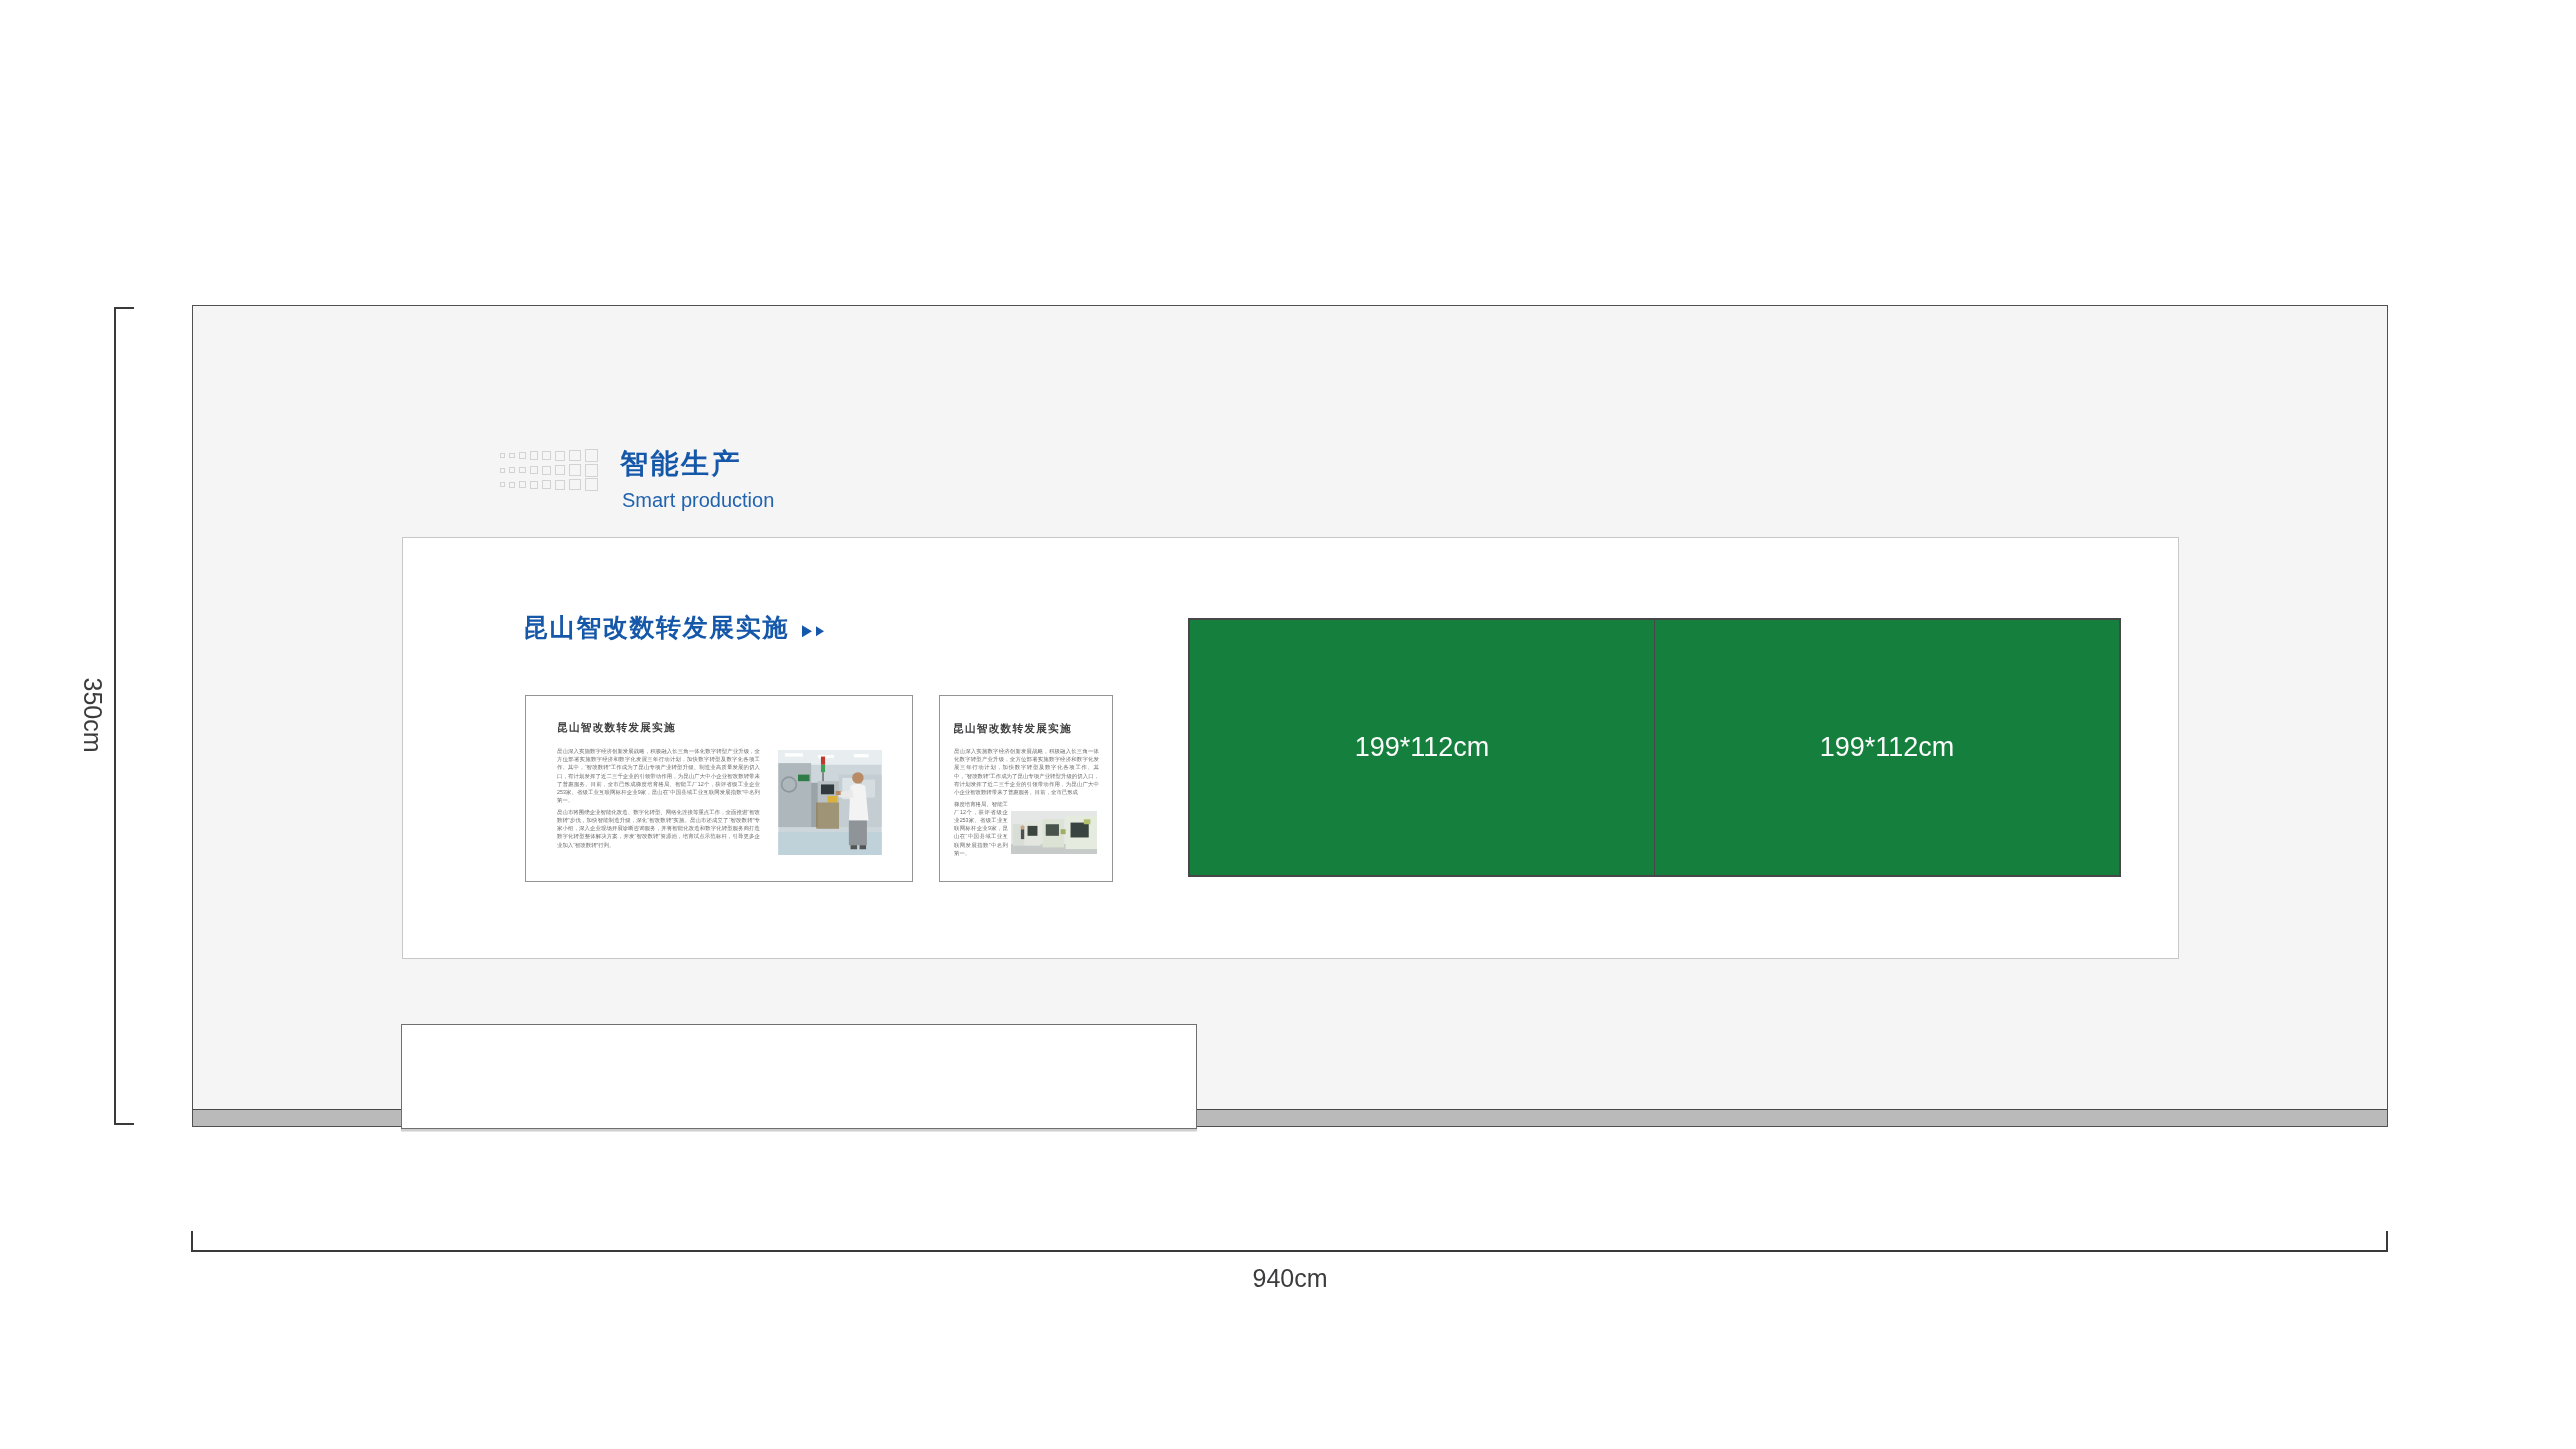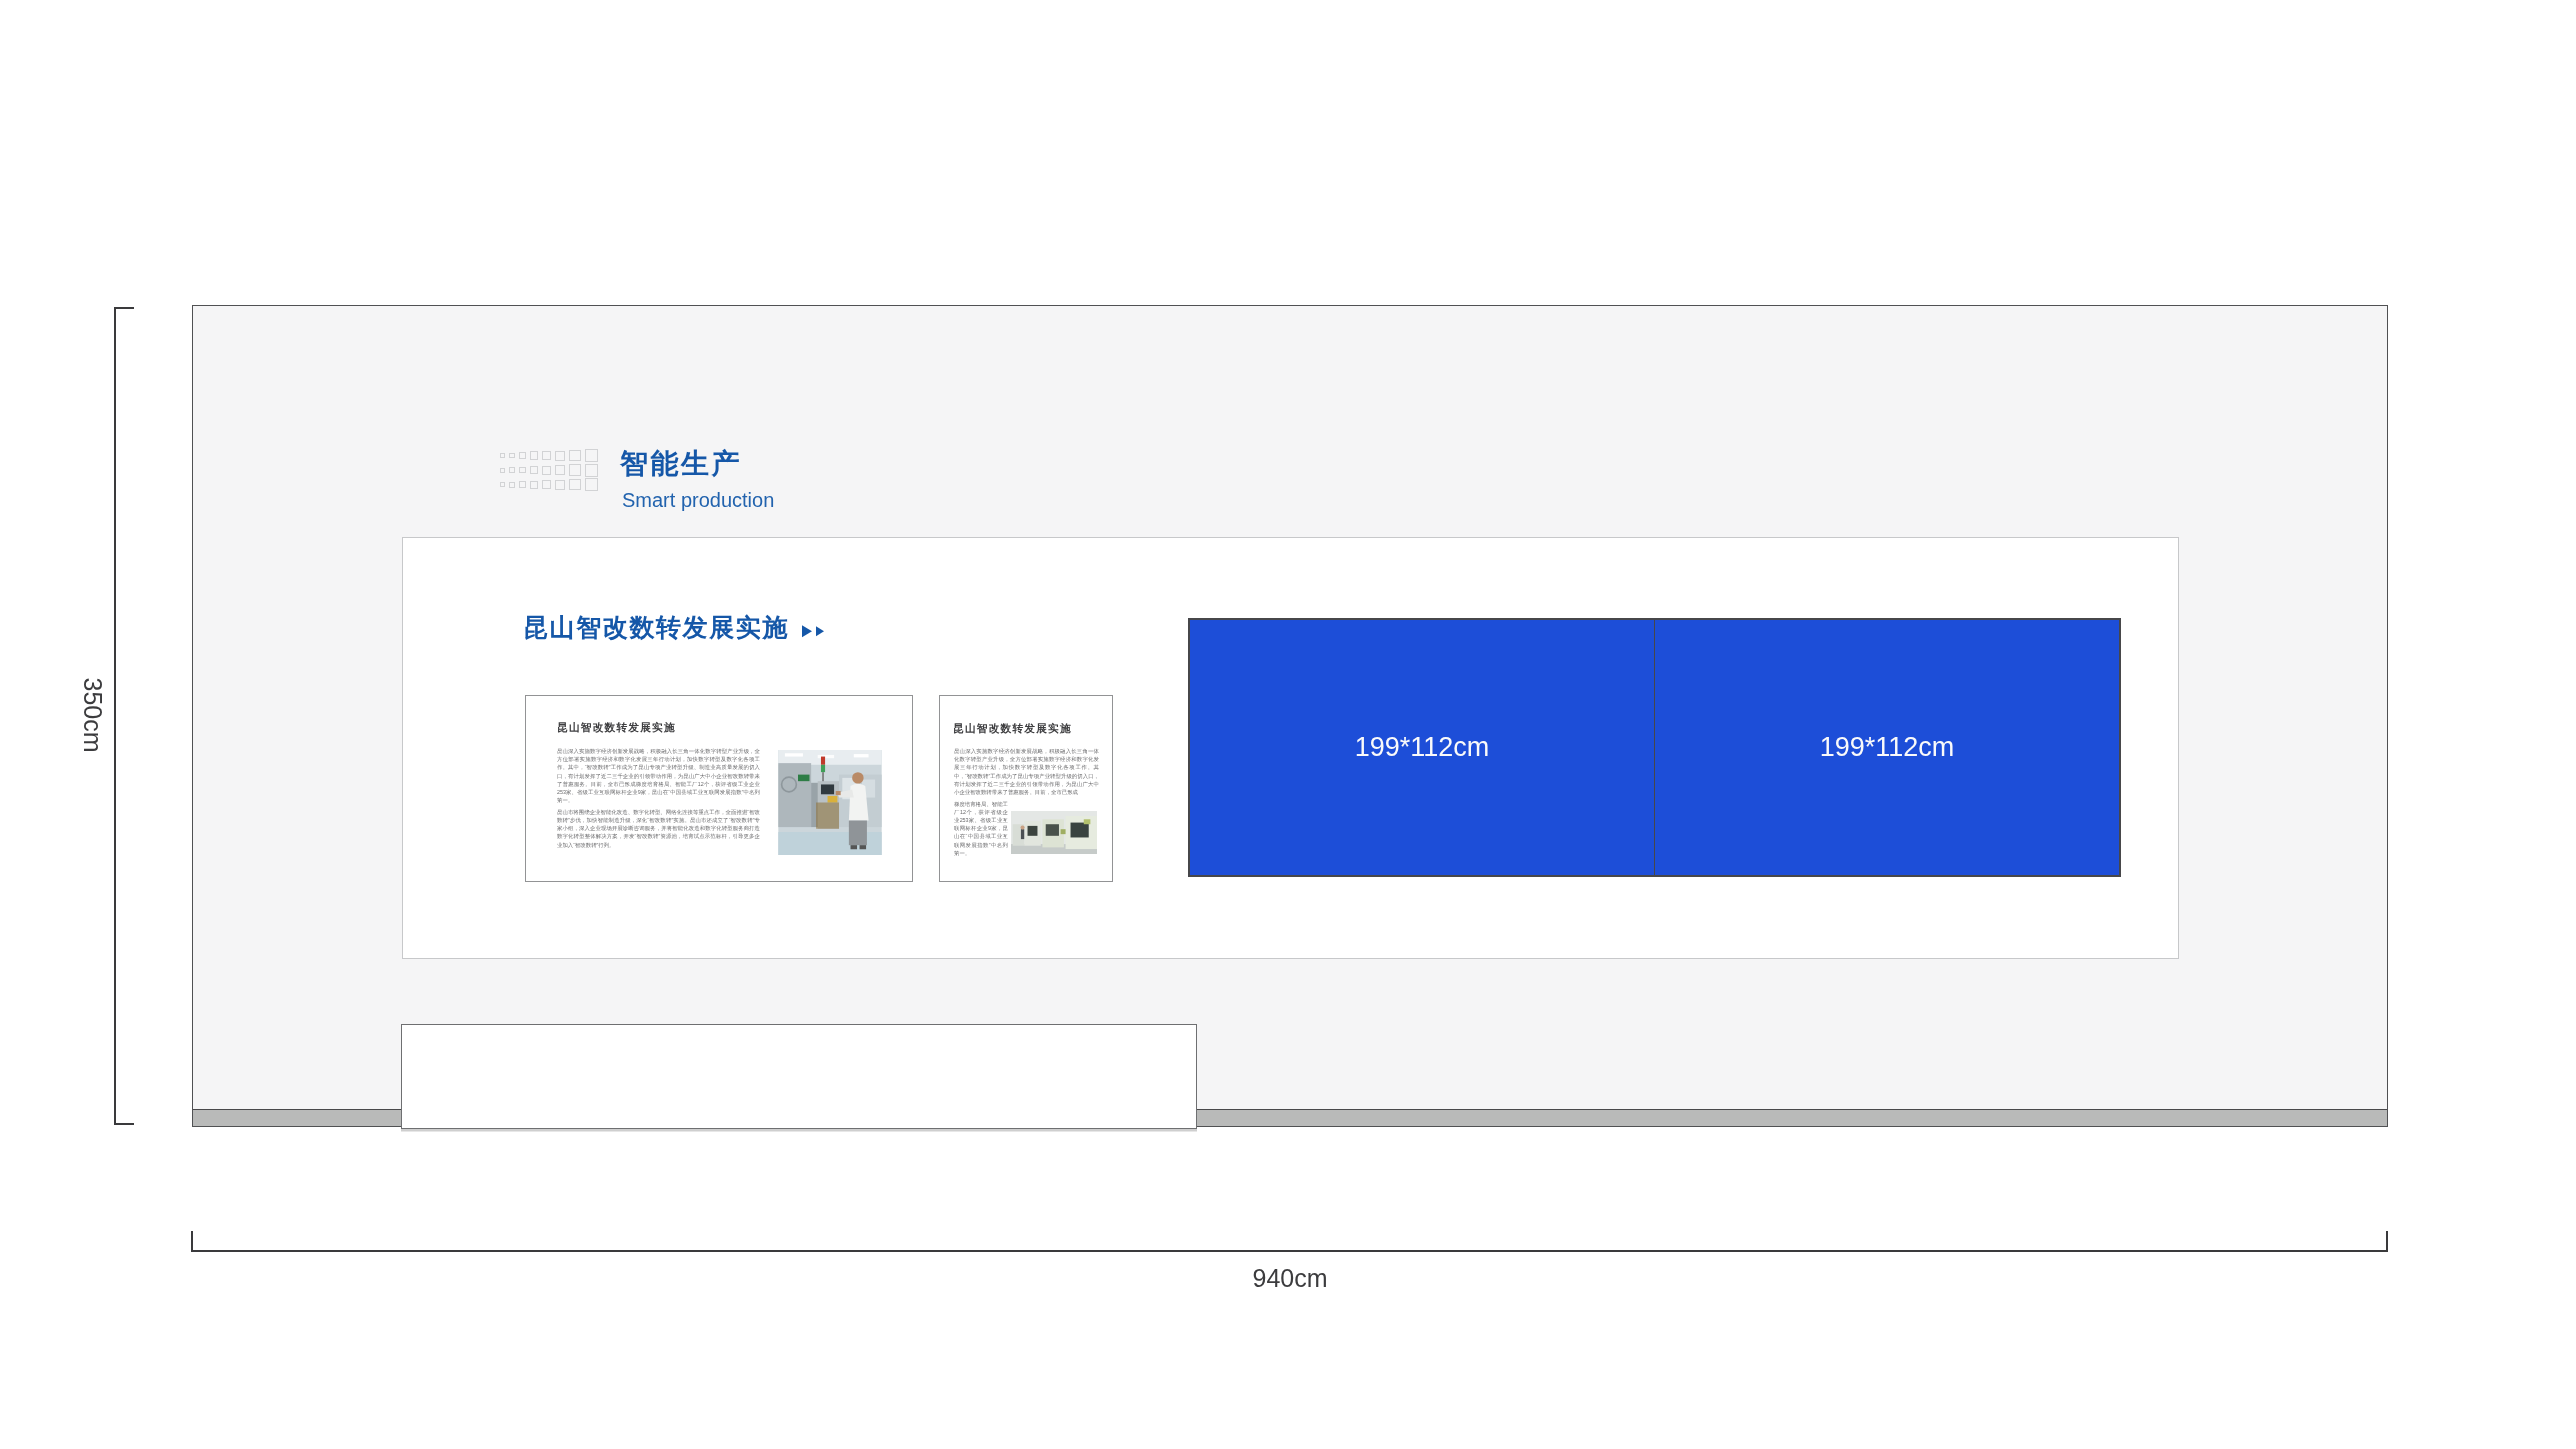"199*112cm" .screens { background: #1d4ed8 -> #15803d }
